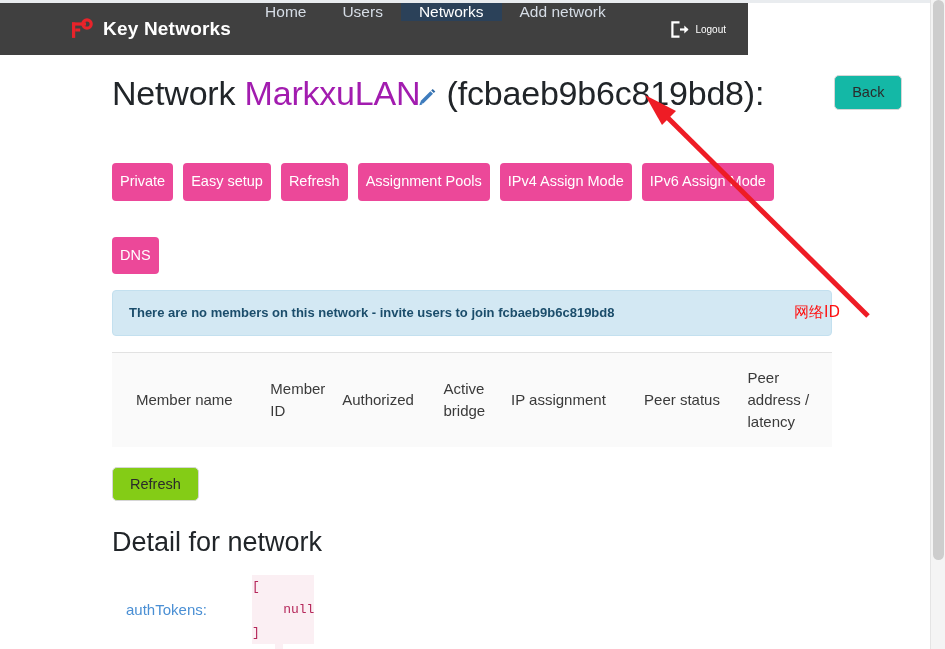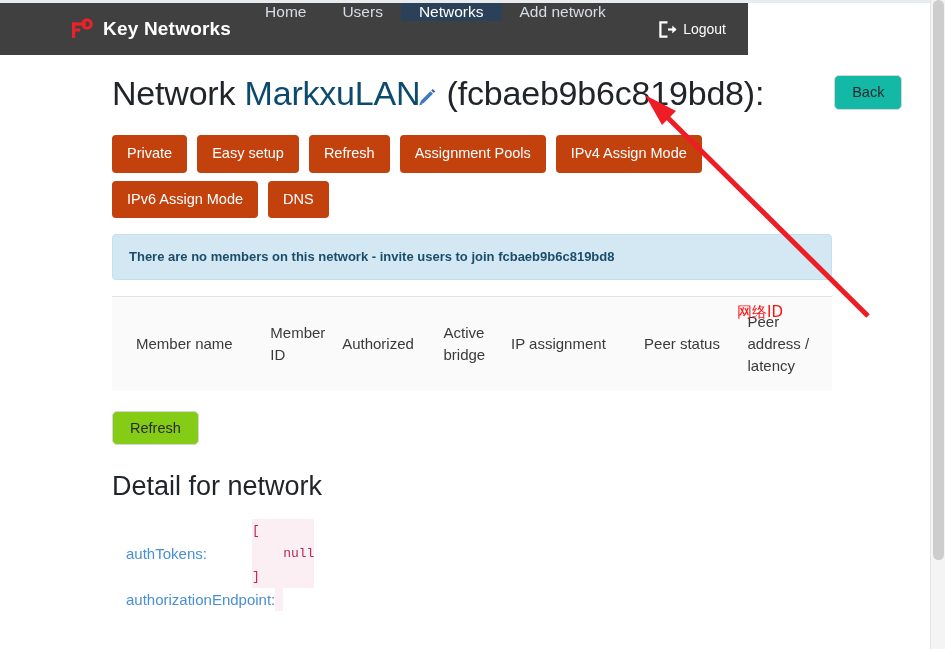"Logout" .logout { font-size: 14px -> 10px }
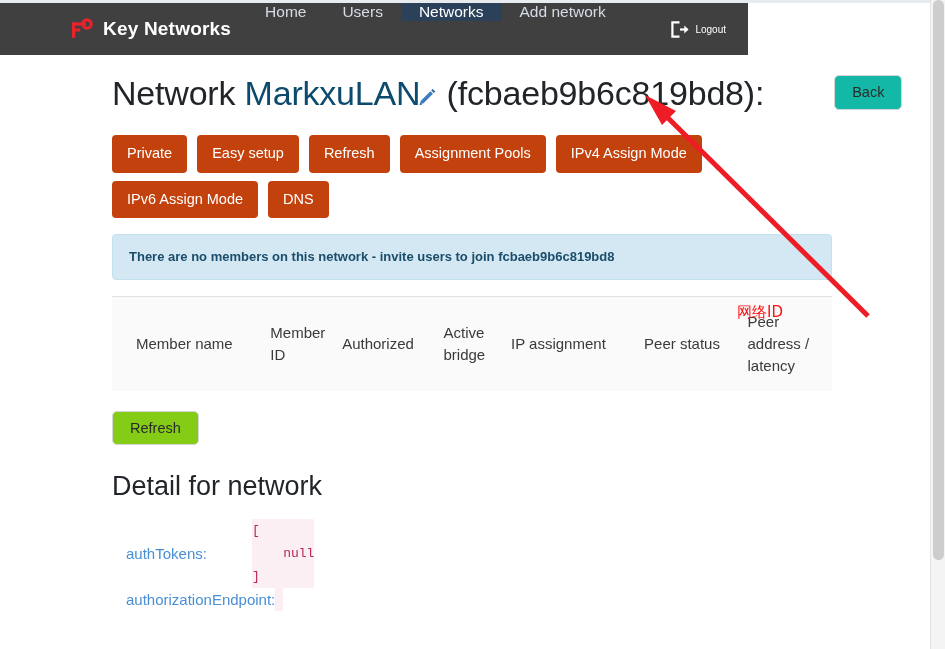"MarkxuLAN" .net-name { color: #0c4a6e -> #a21caf }
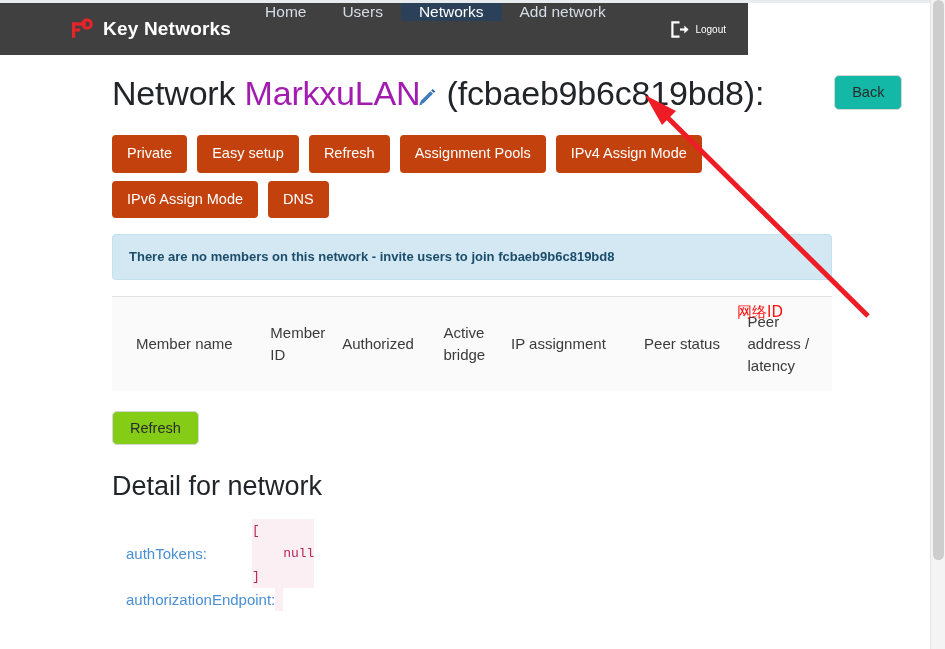"Private" .blue-btn { background: #c2410c -> #ec4899; margin-top: none -> 28px; padding: 9px 15px -> 9px 8px }
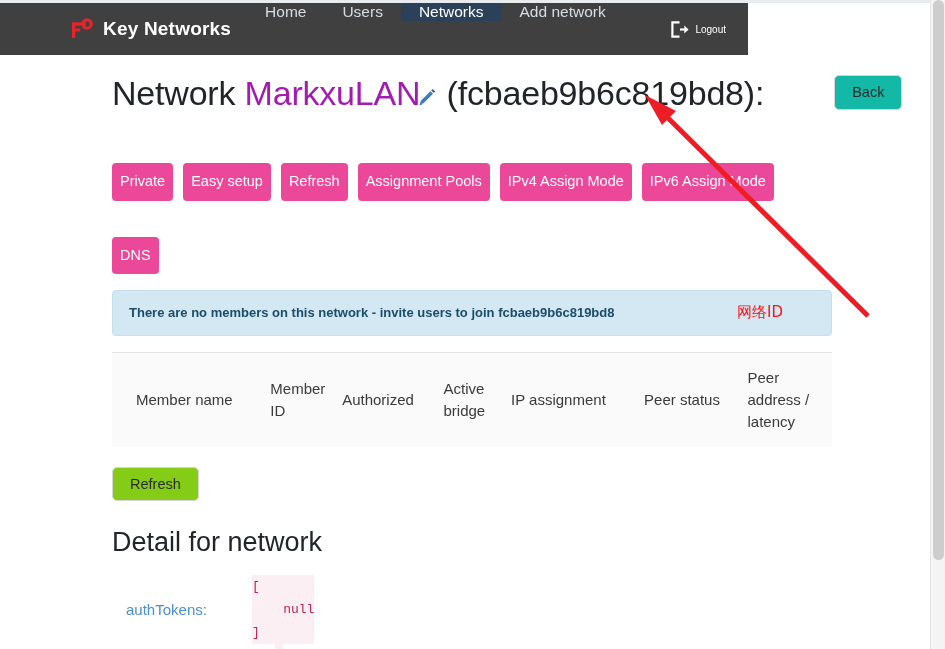"网络ID" .cn-label { left: 737px -> 794px }
